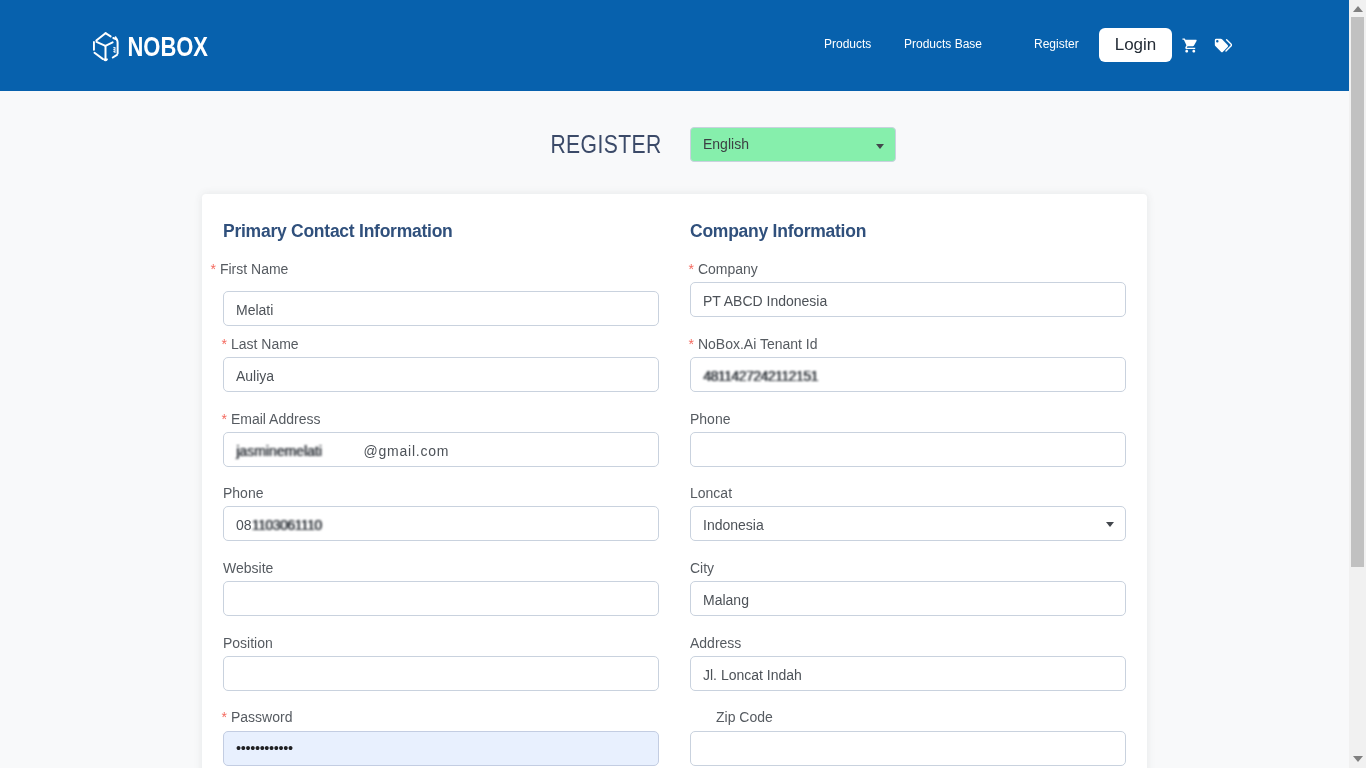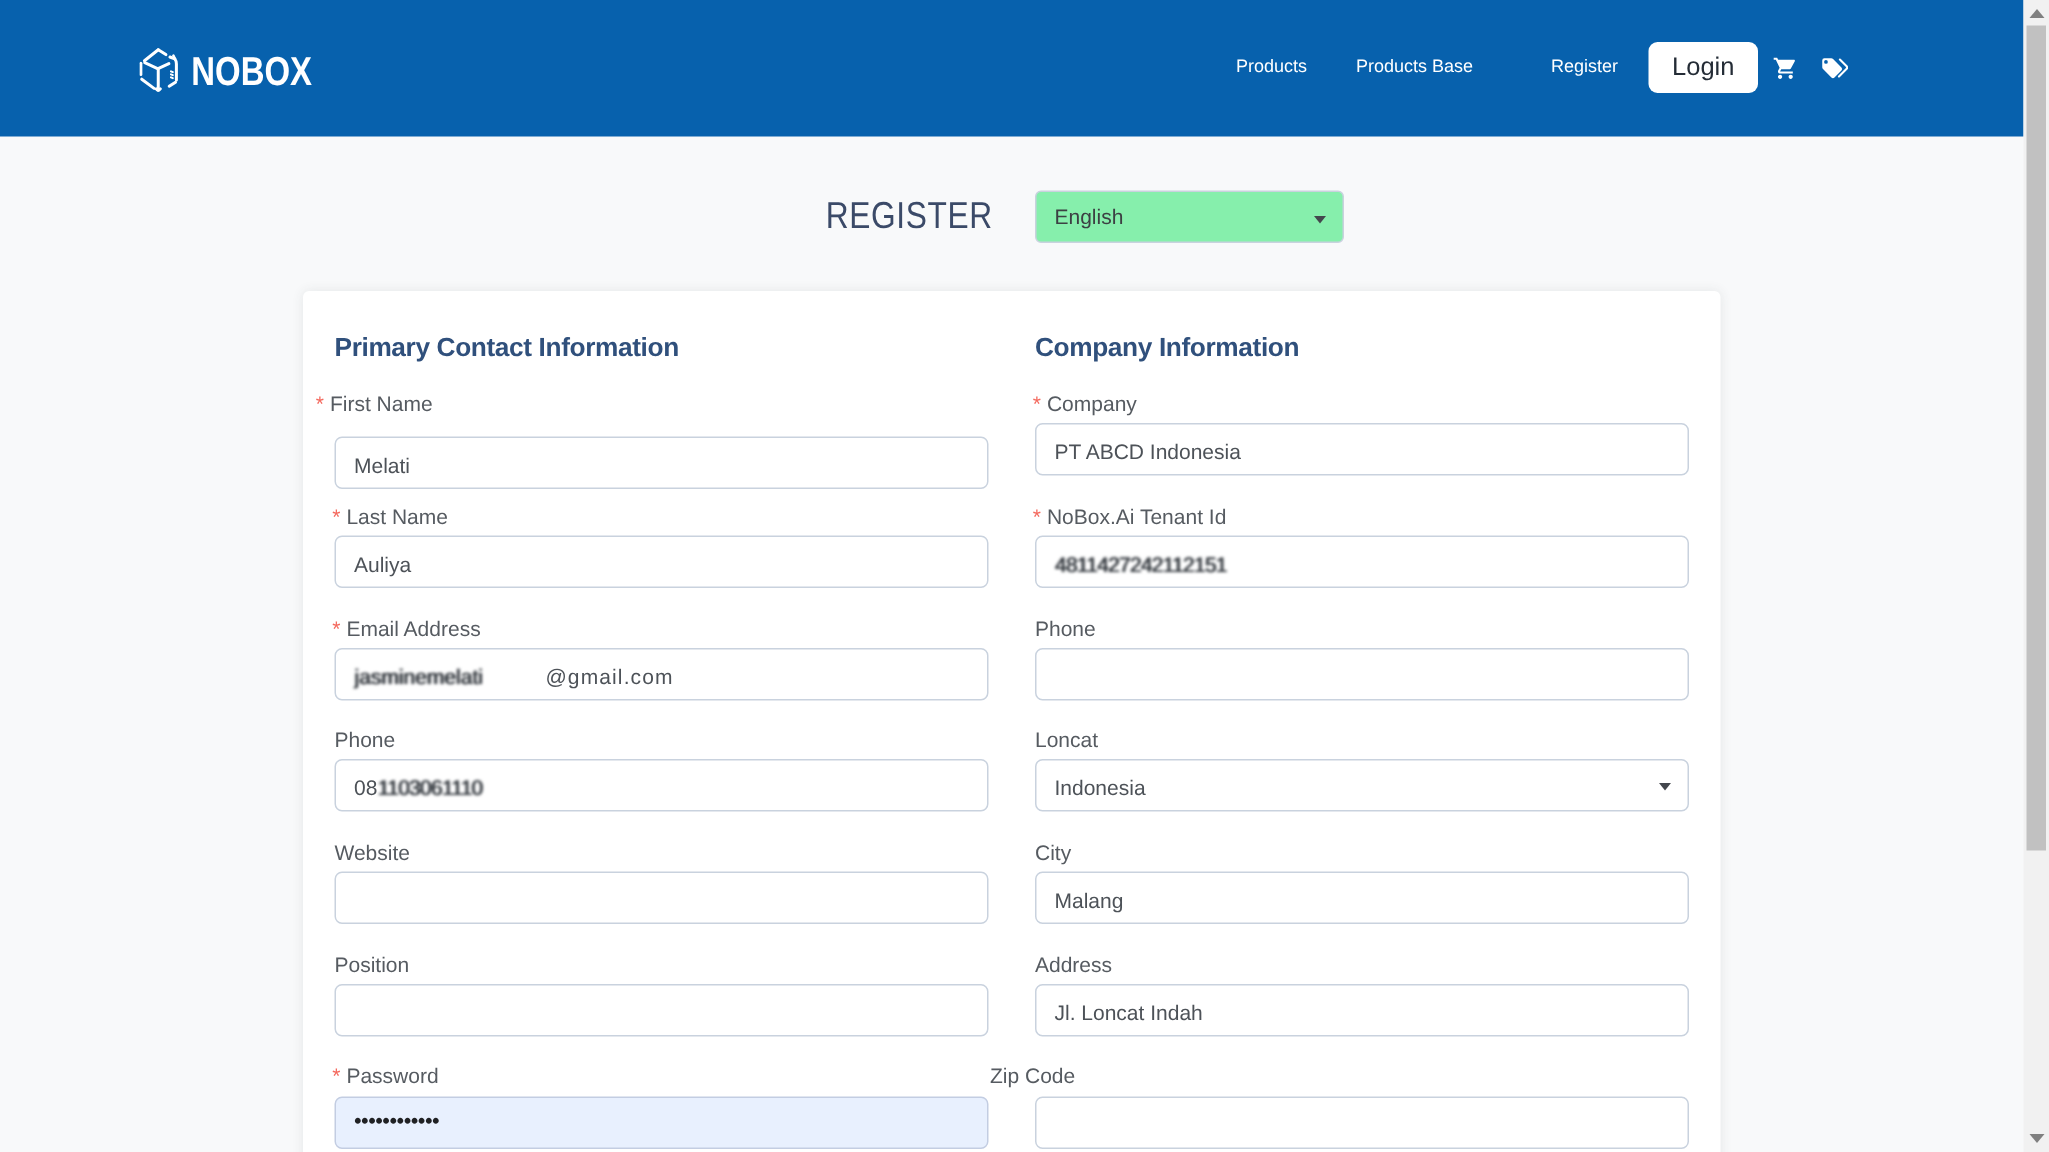"Zip Code" div.lbl { left: 660px -> 716px }
